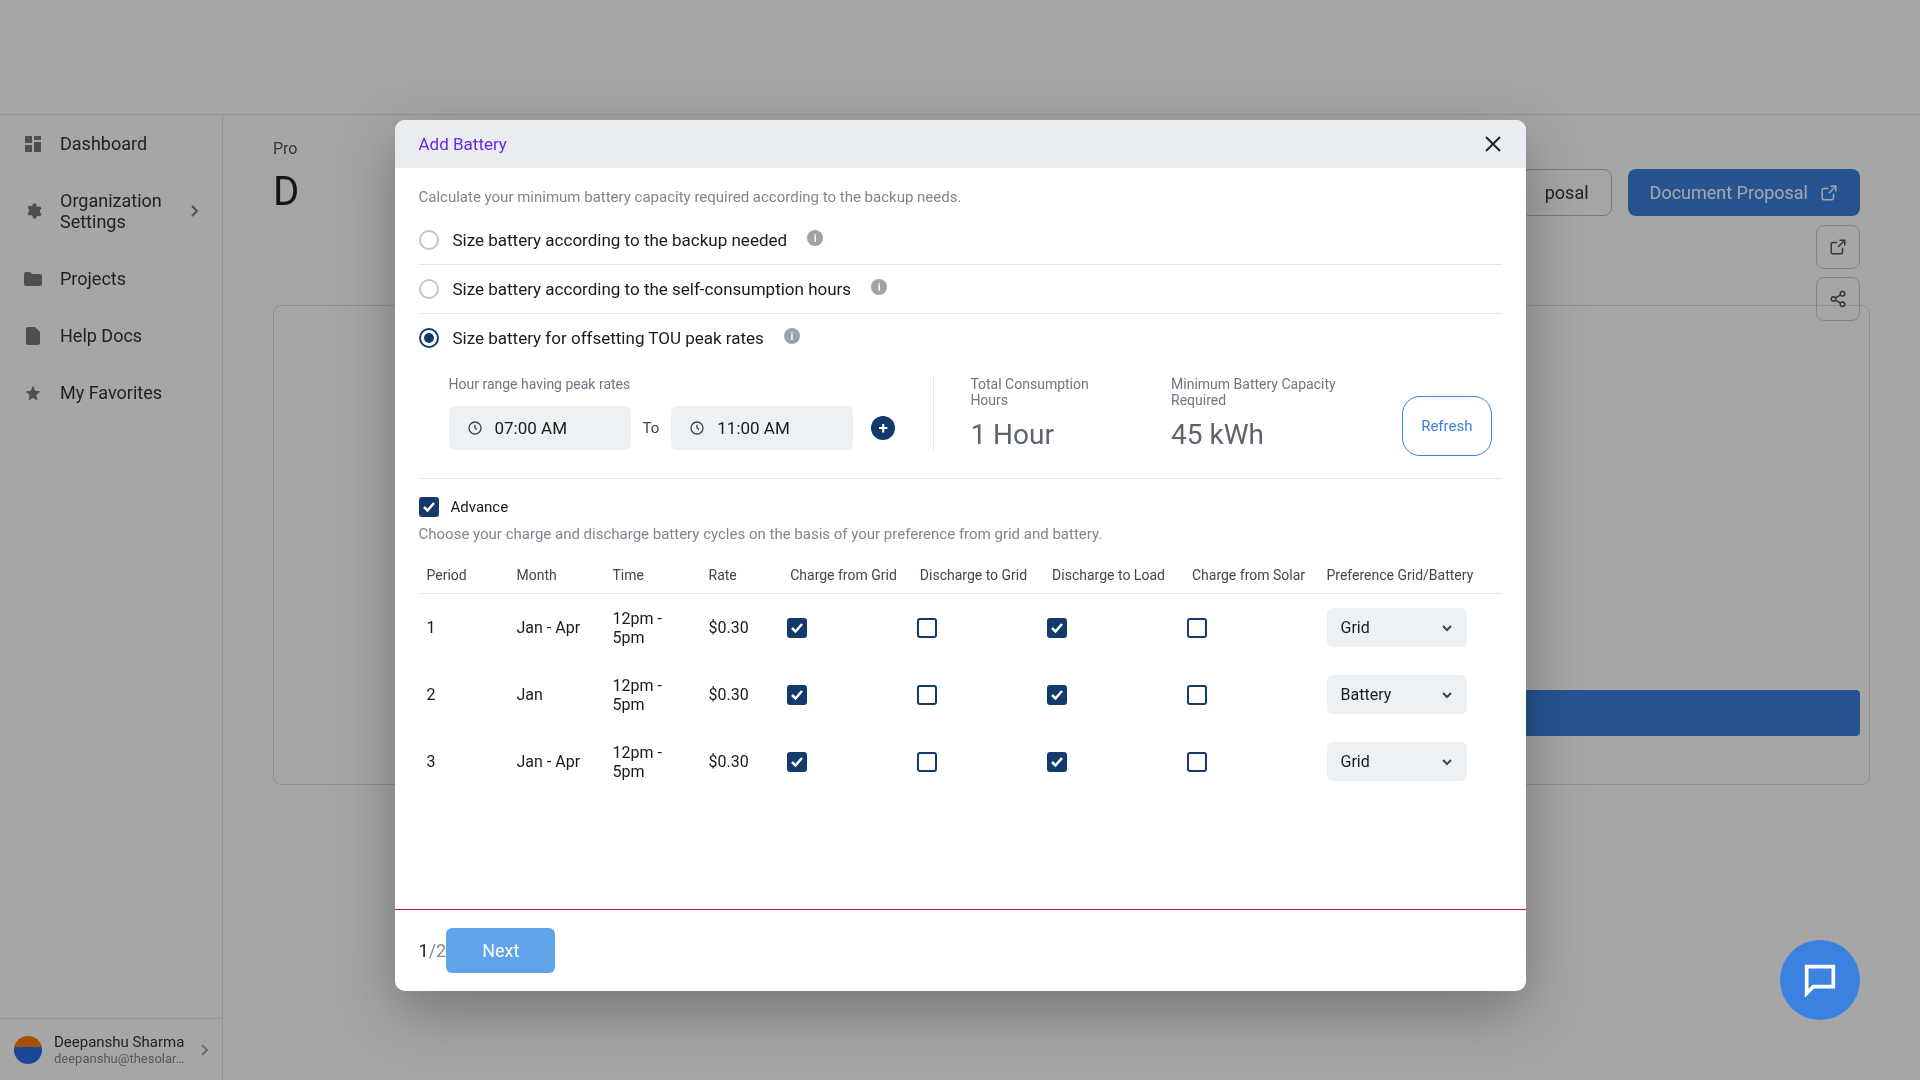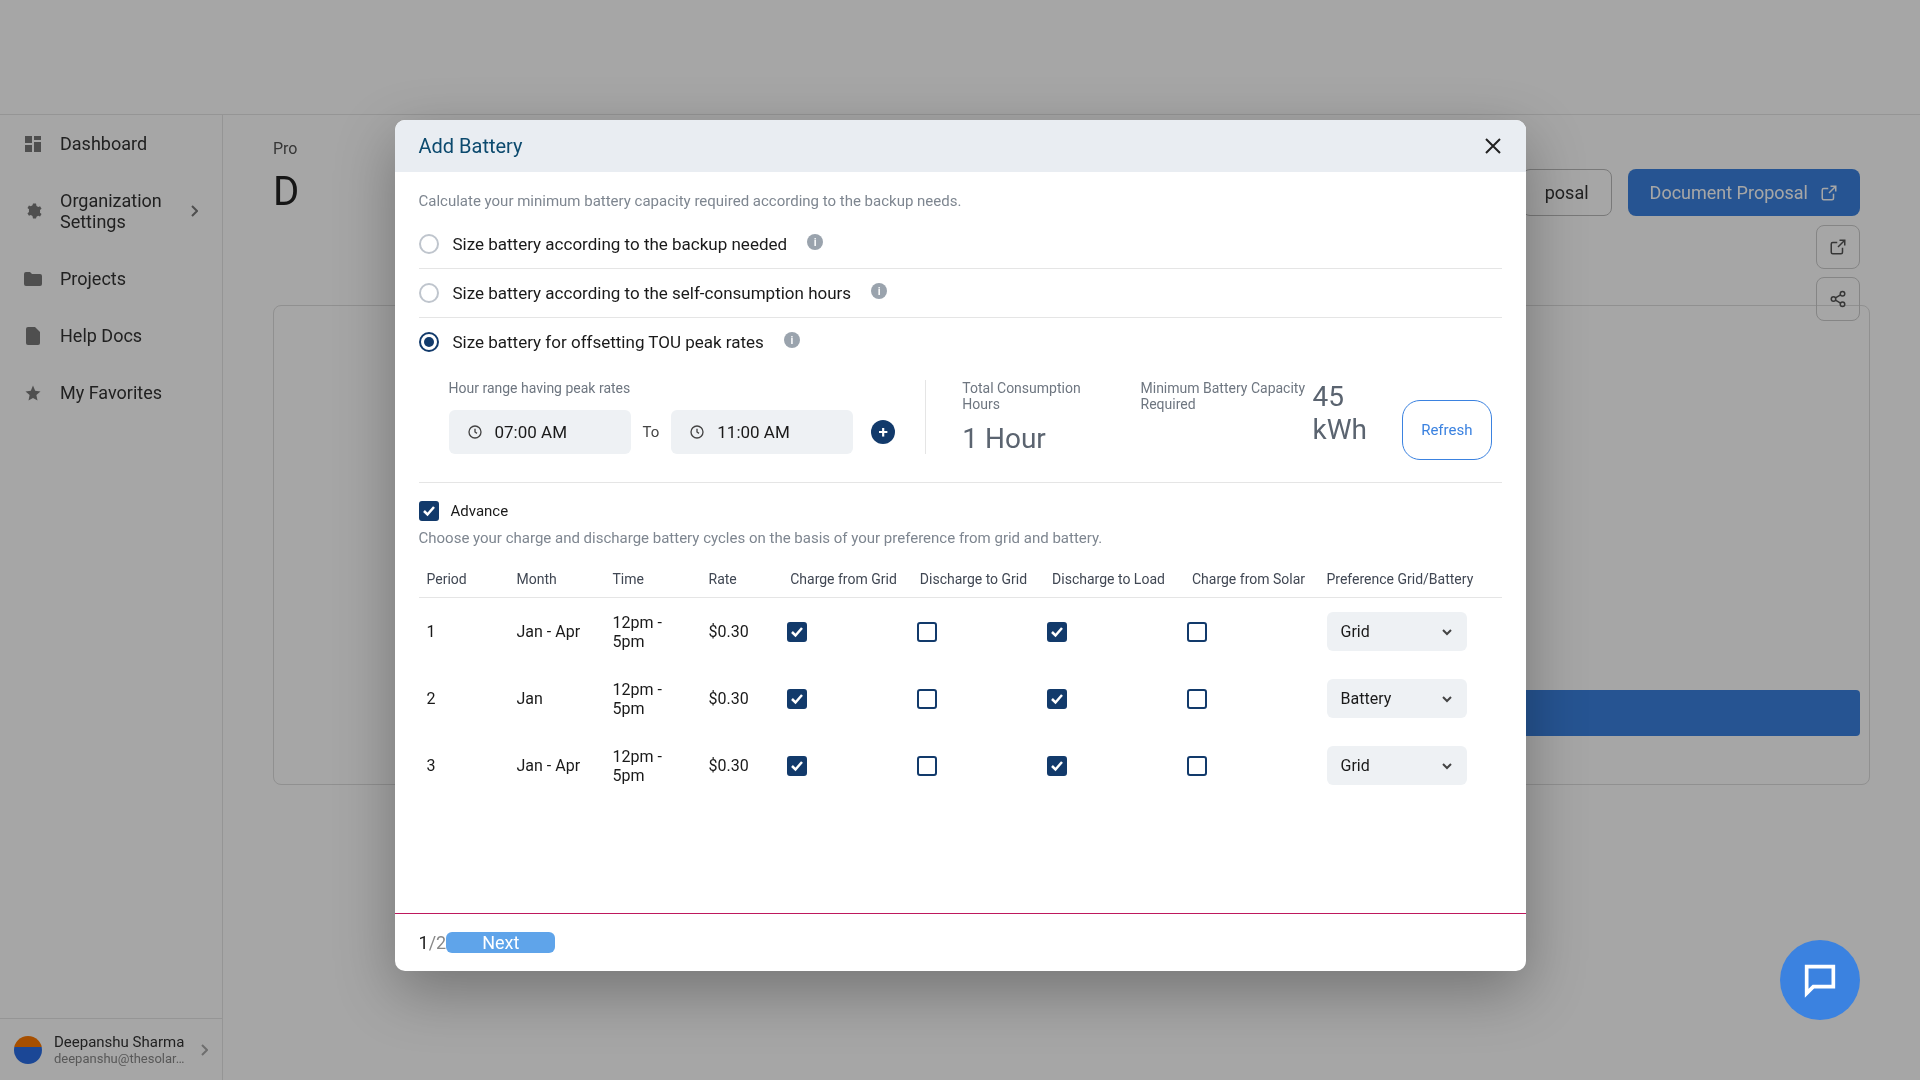"Add Battery" .modal-title { color: #0c4a6e -> #6d28d9; font-size: 20px -> 17px }
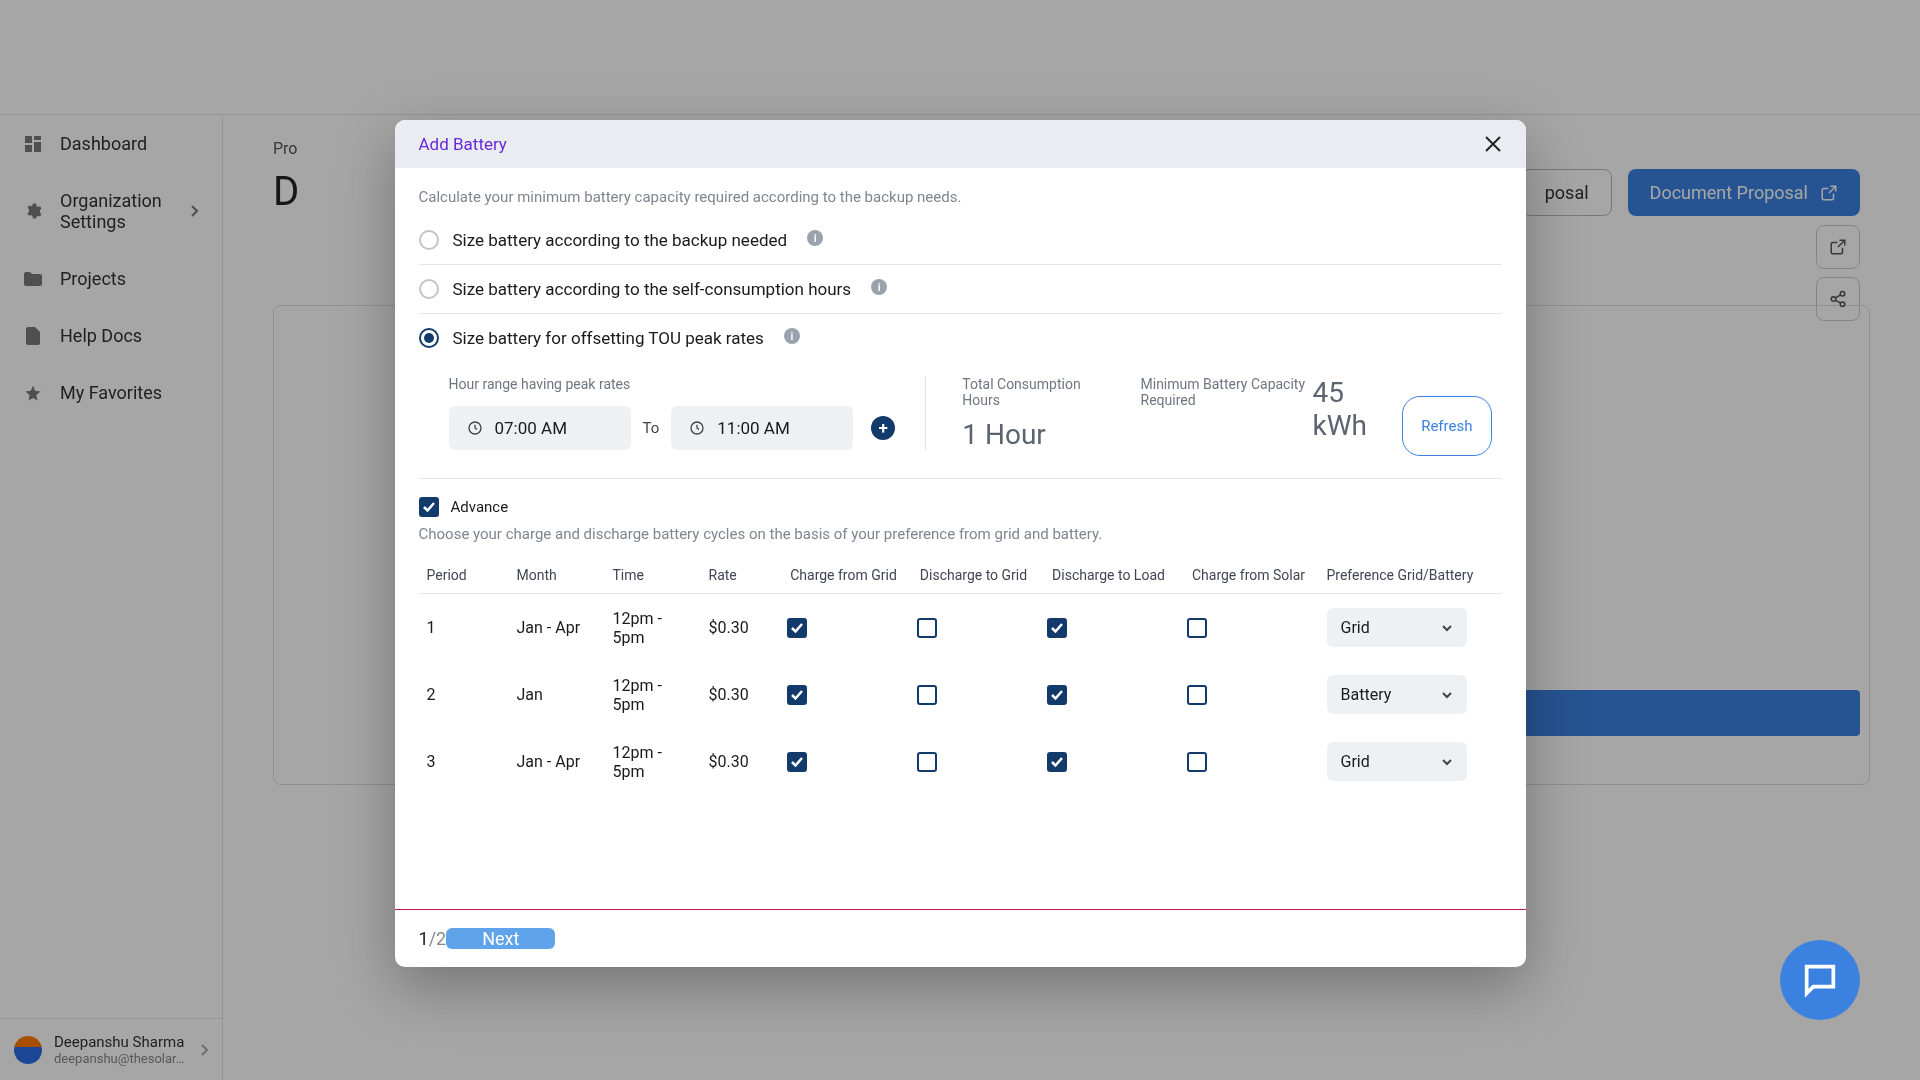"Minimum Battery Capacity Required" .col3 .inner { flex-direction: row -> column }
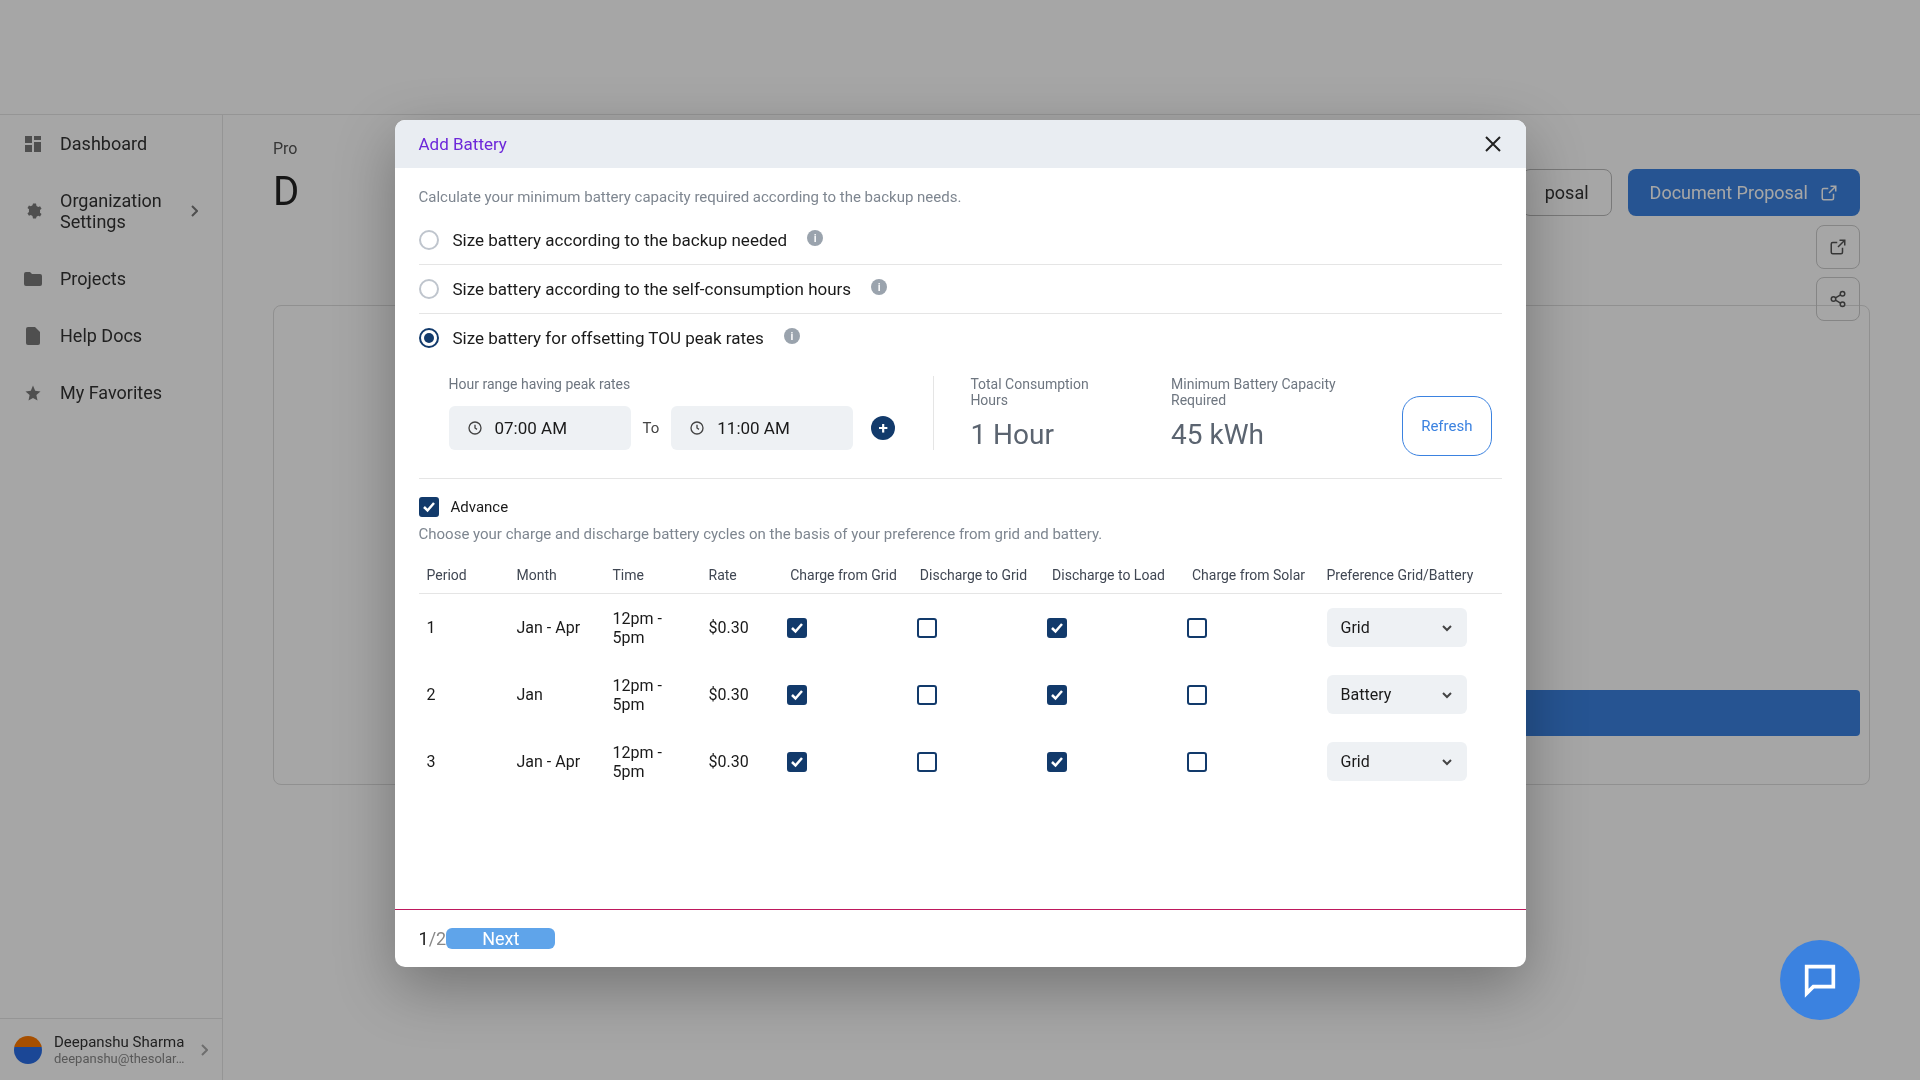"Next" .next-btn { padding: 0 36px -> 12px 36px }
